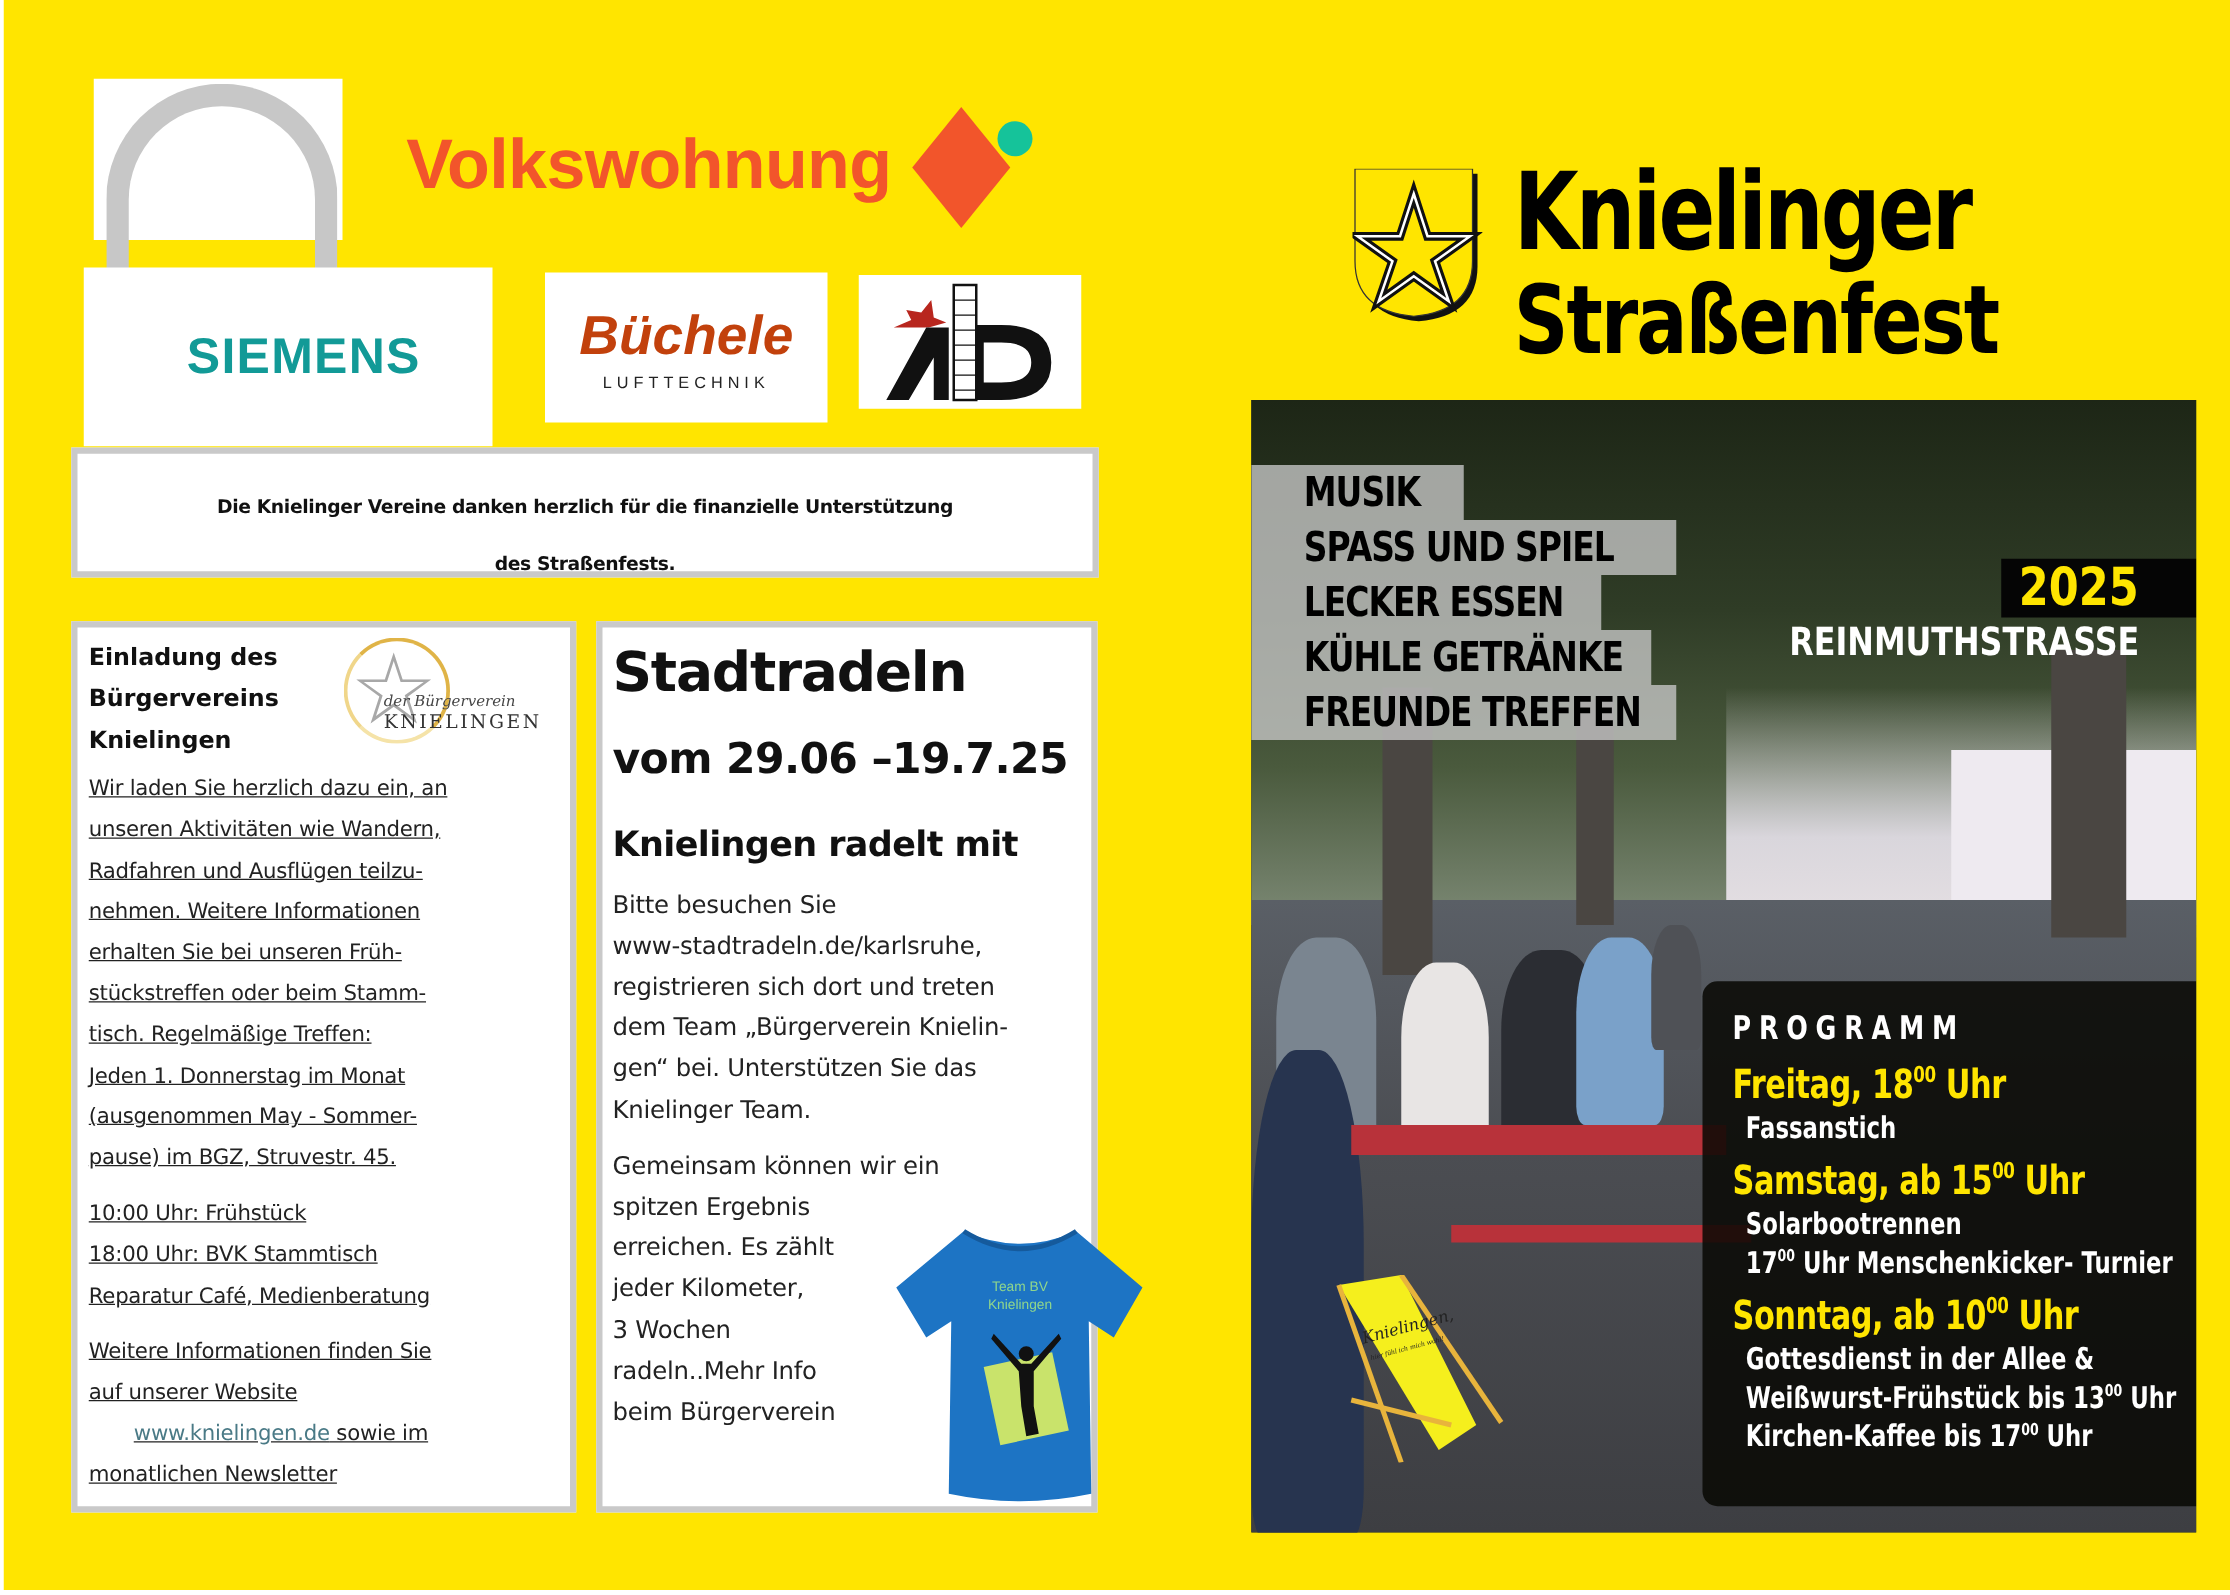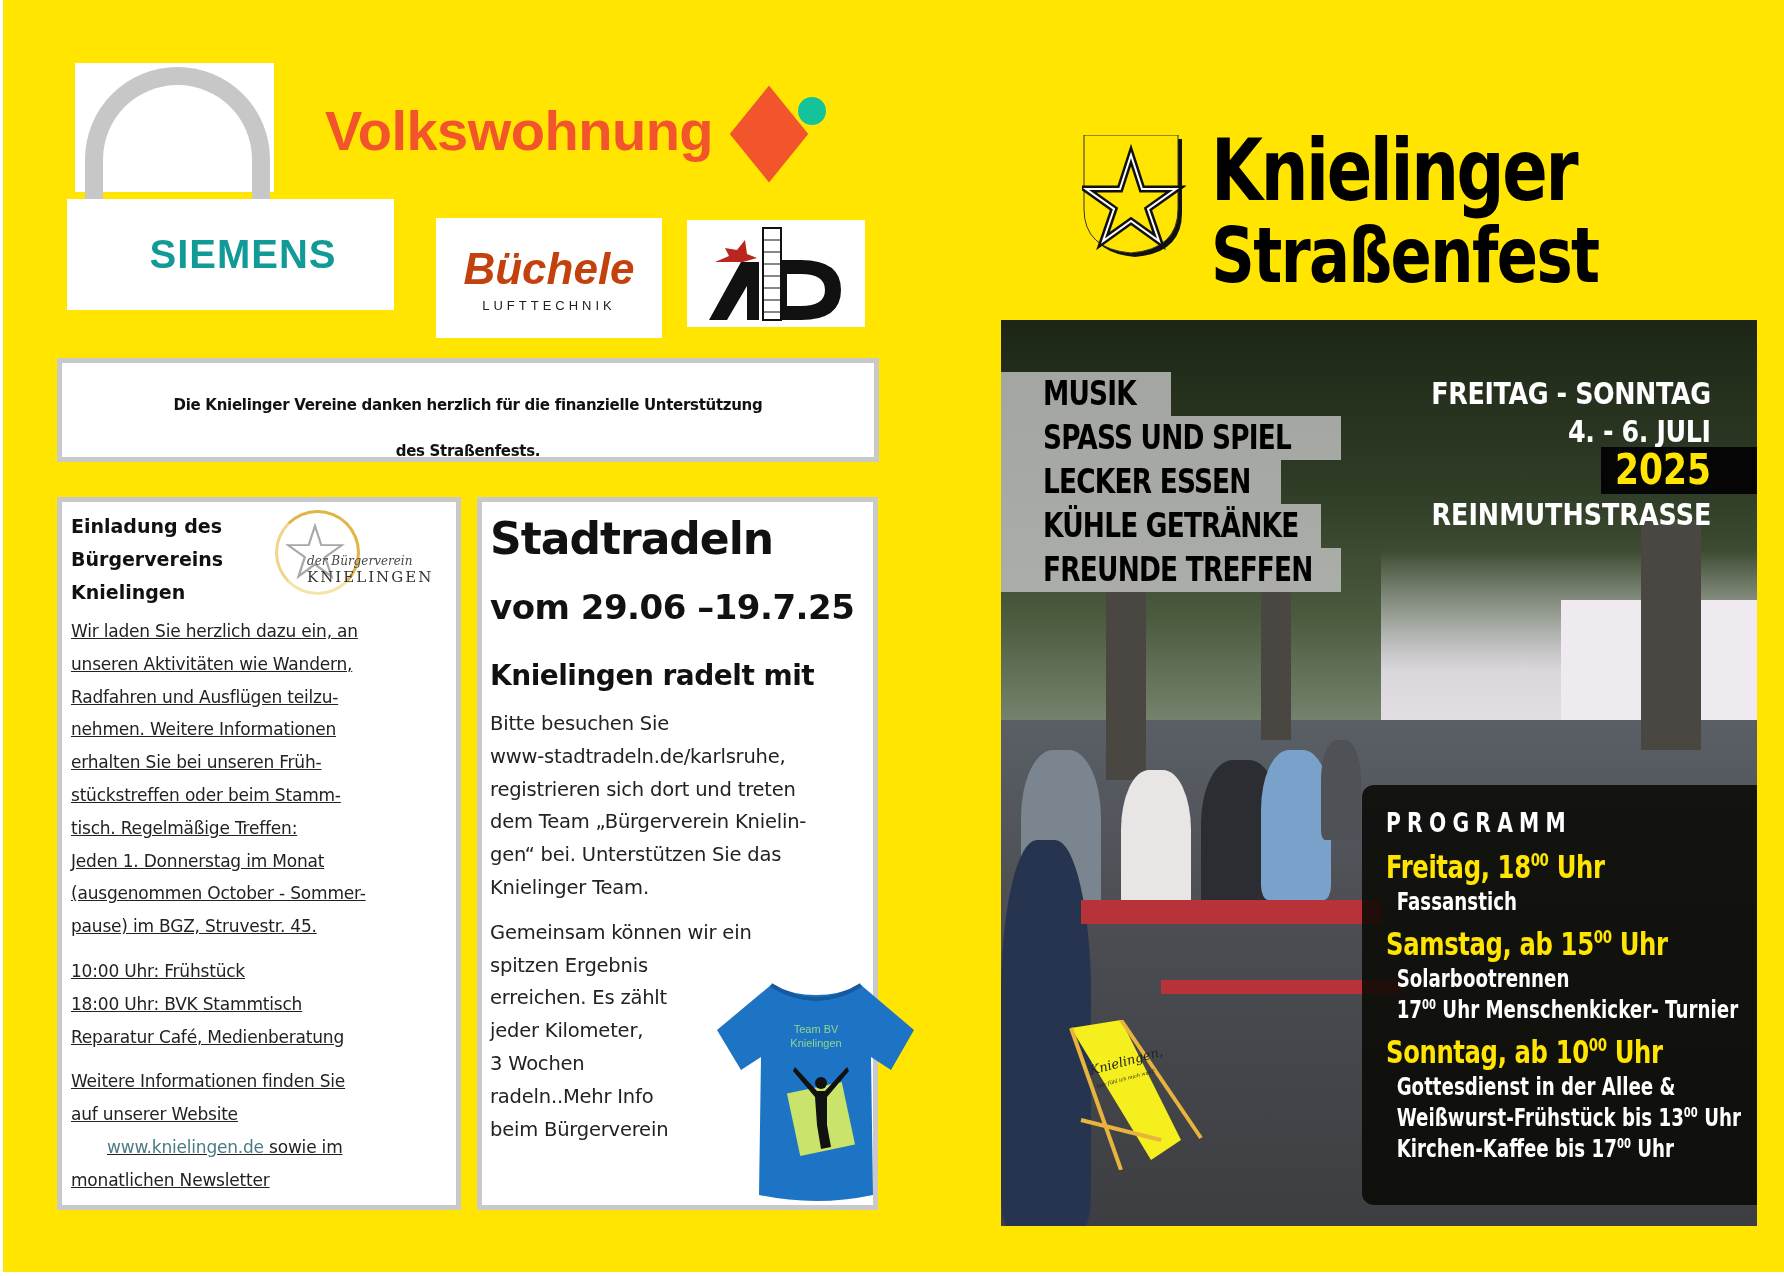"SIEMENS" .siemens { height: 111px -> 143px; top: 199px -> 214px }
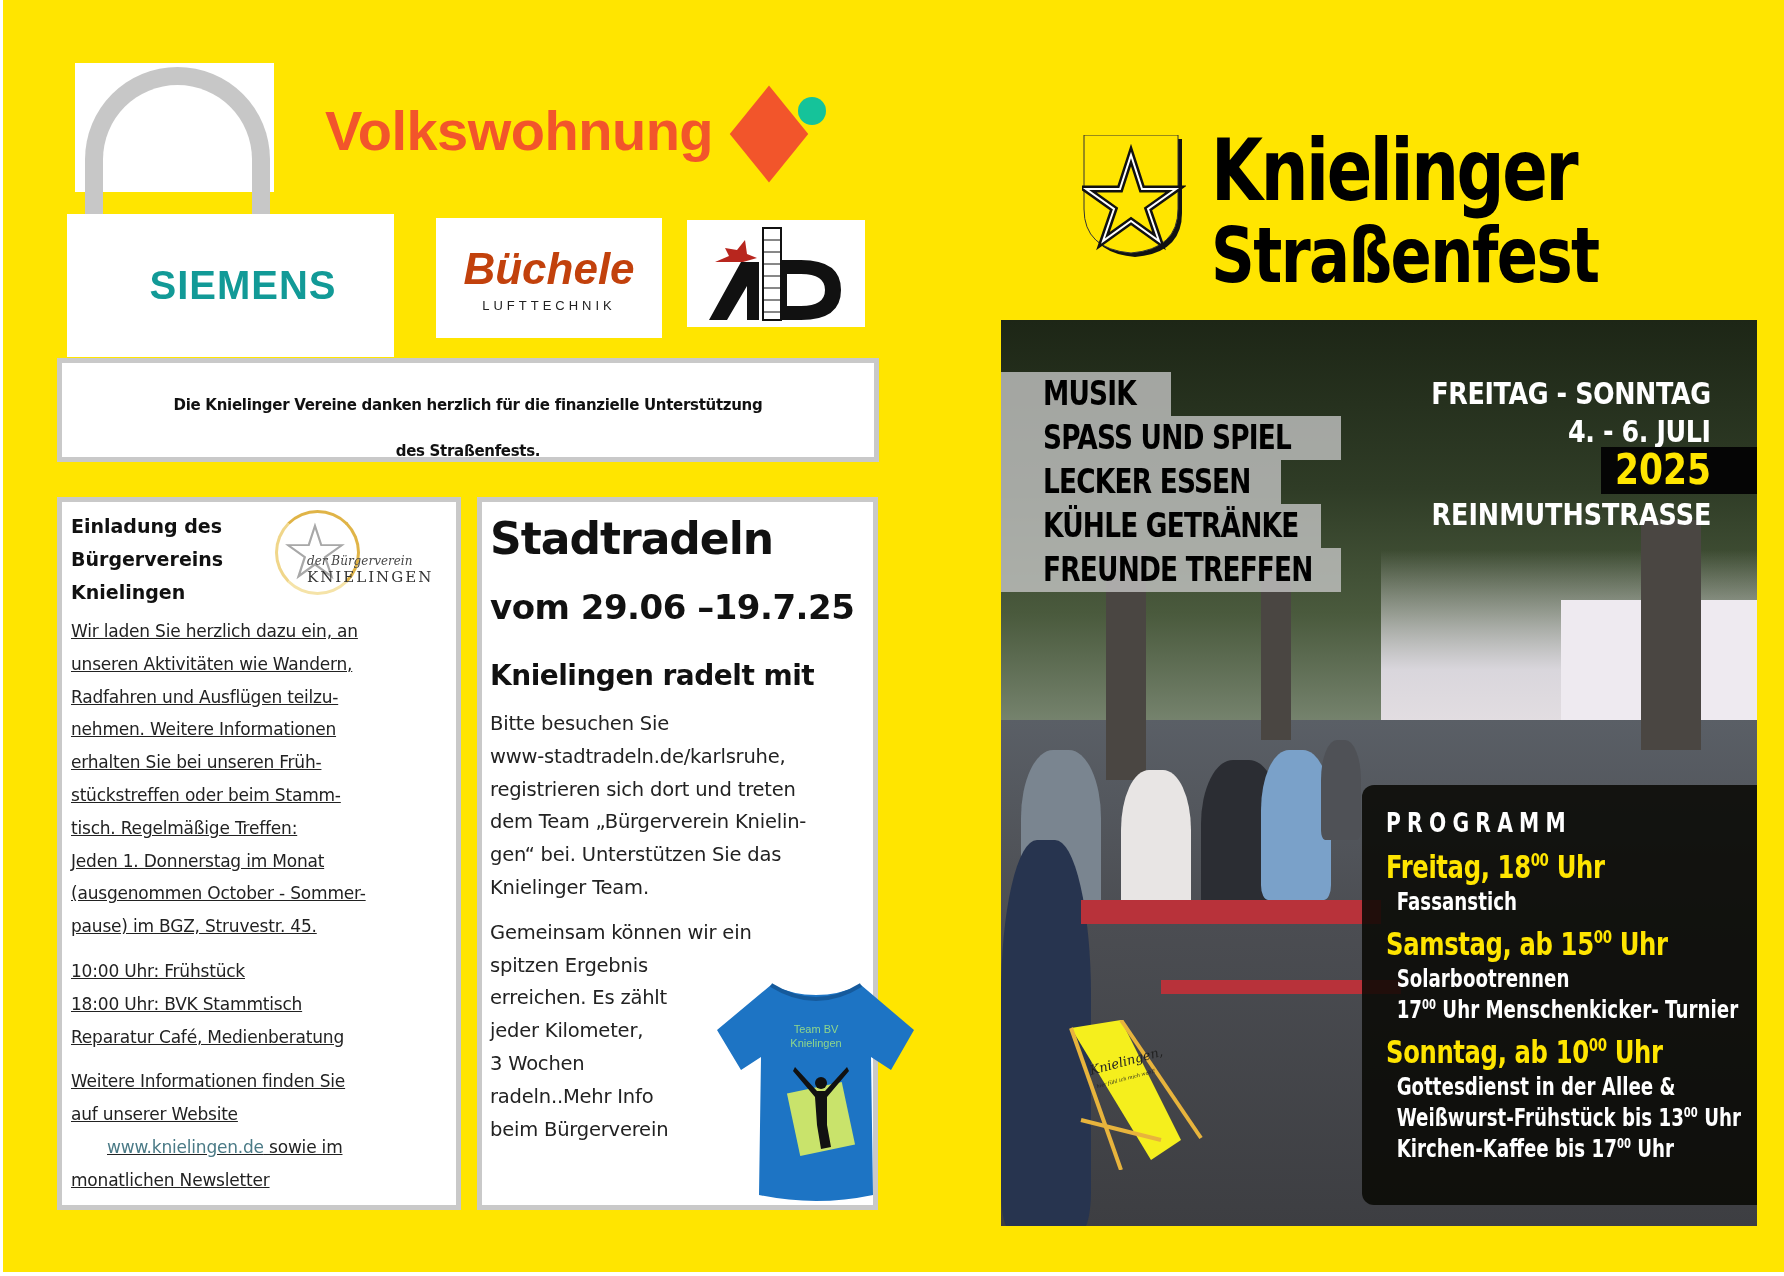"FREITAG - SONNTAG" div.date-block { html: <div> <div>FREITAG - SONNTAG</div> <div>4. - 6. JULI</div> </div> -> none }
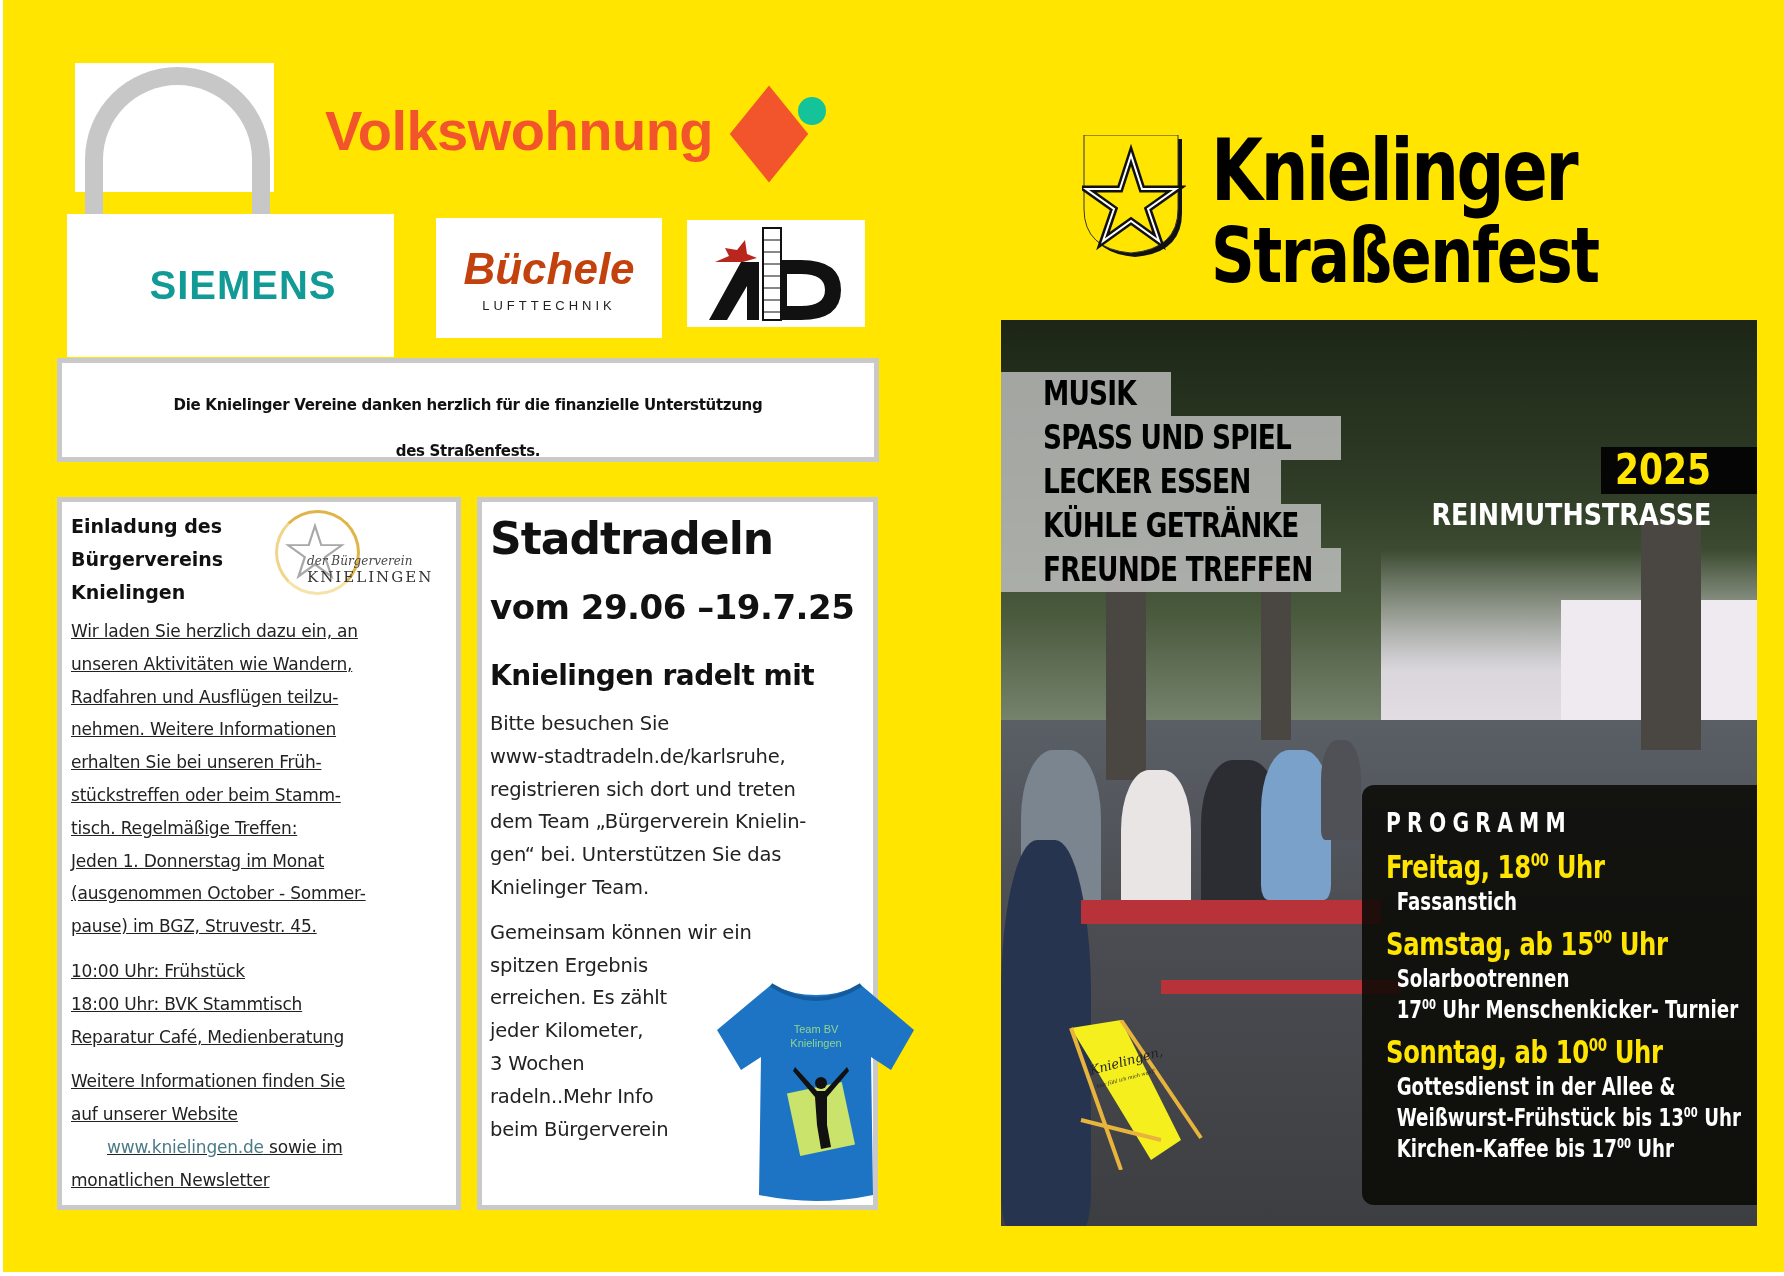"(ausgenommen October - Sommer-" div { text: October -> May }
